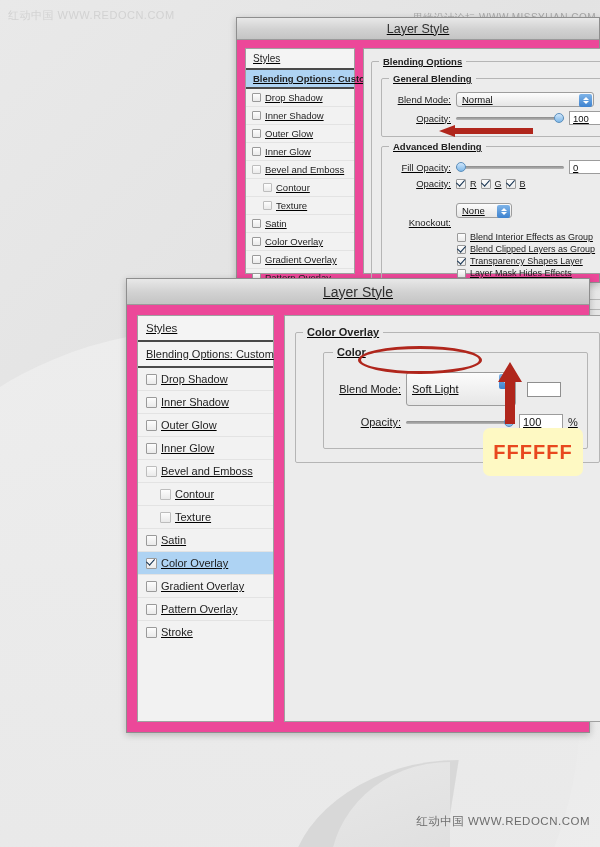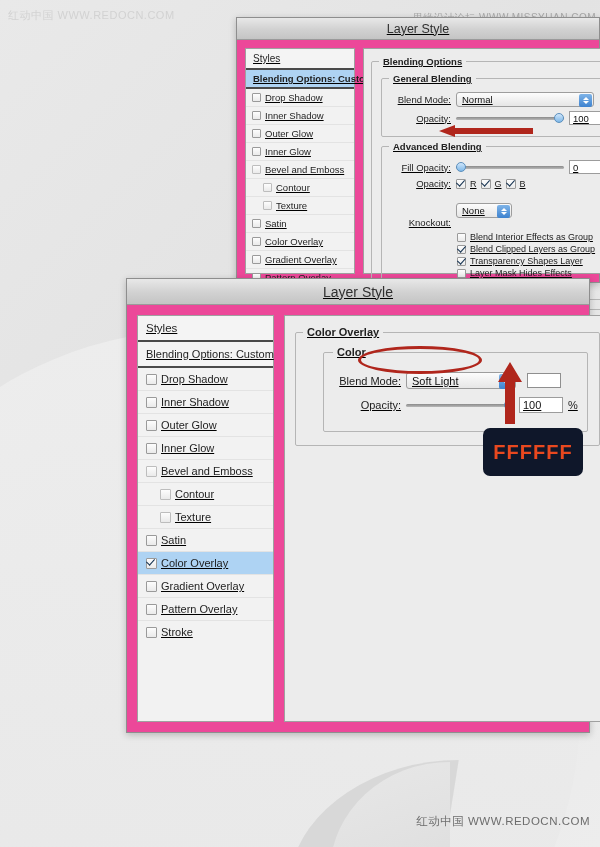"Soft Light" span.popup { height: 17px -> 34px }
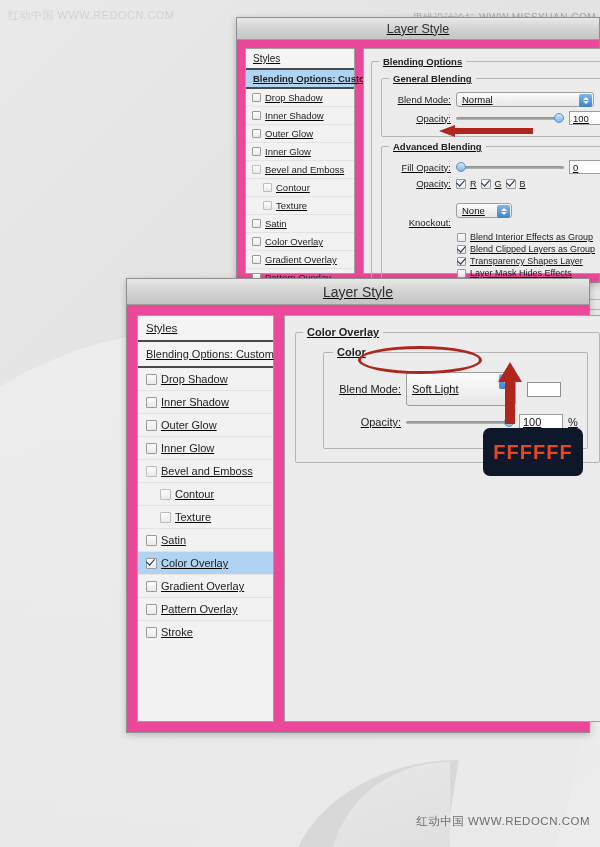"FFFFFF" .ff-box { background: #0f172a -> #fef9c3 }
